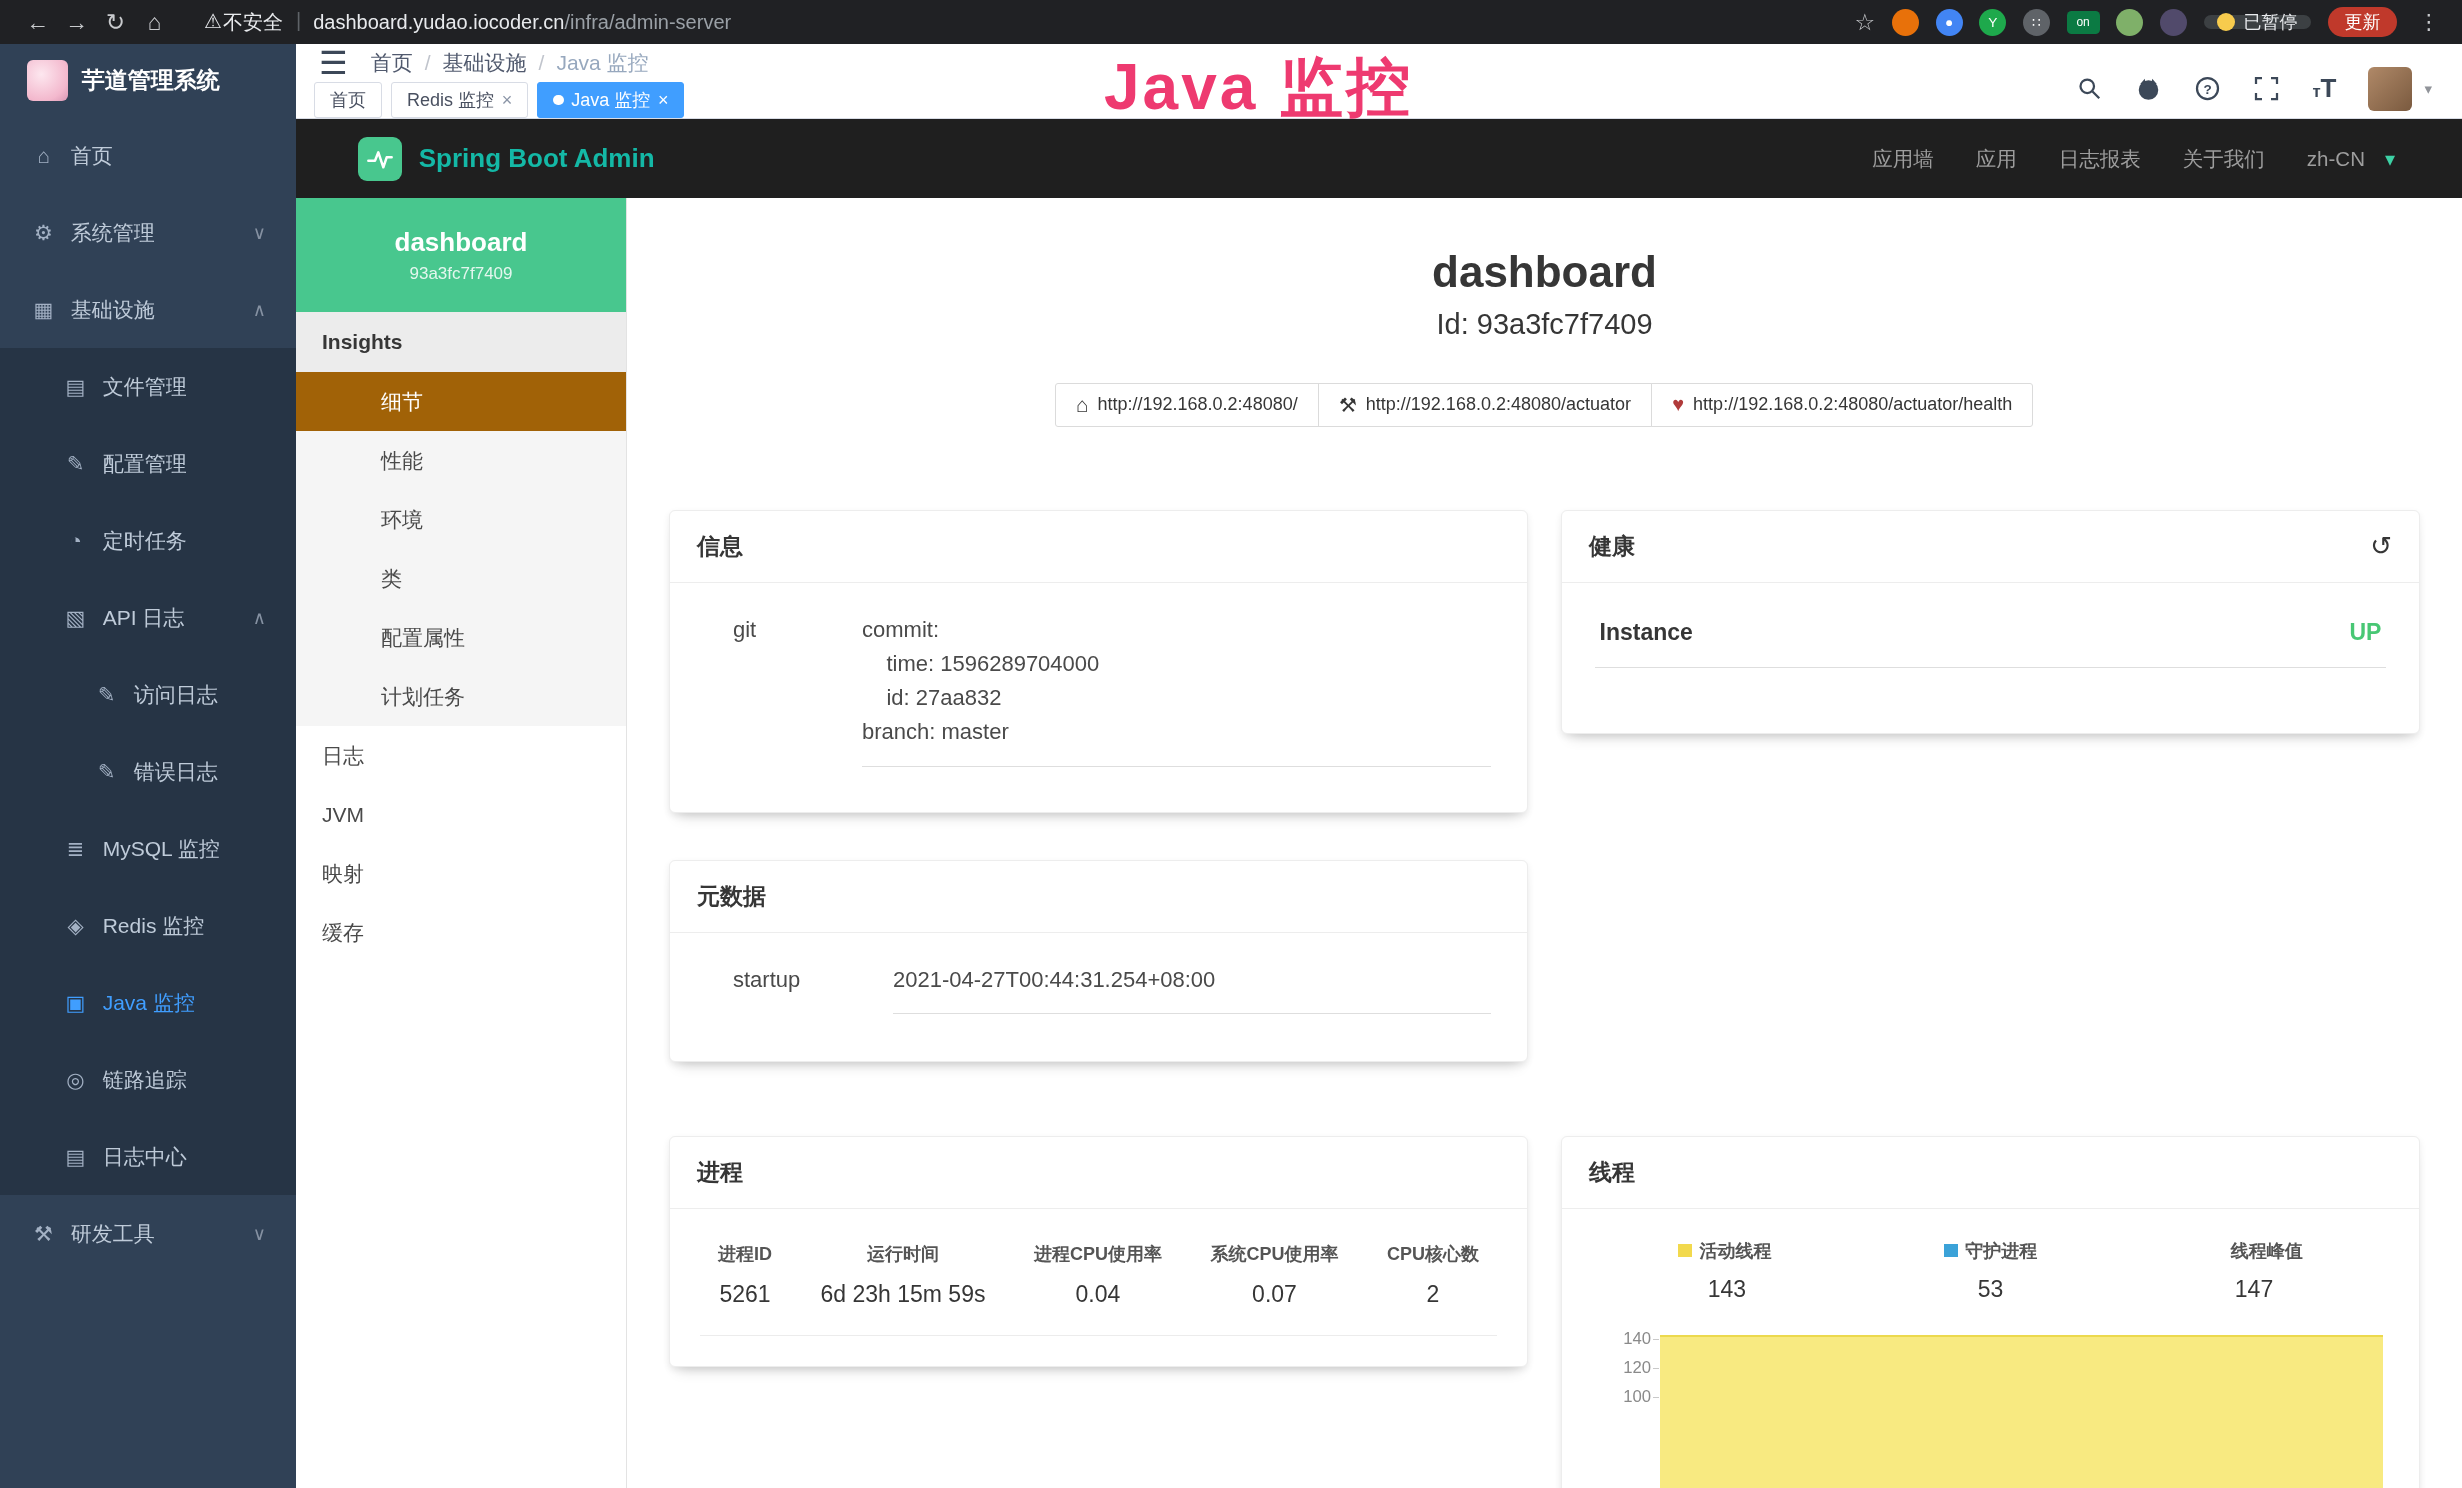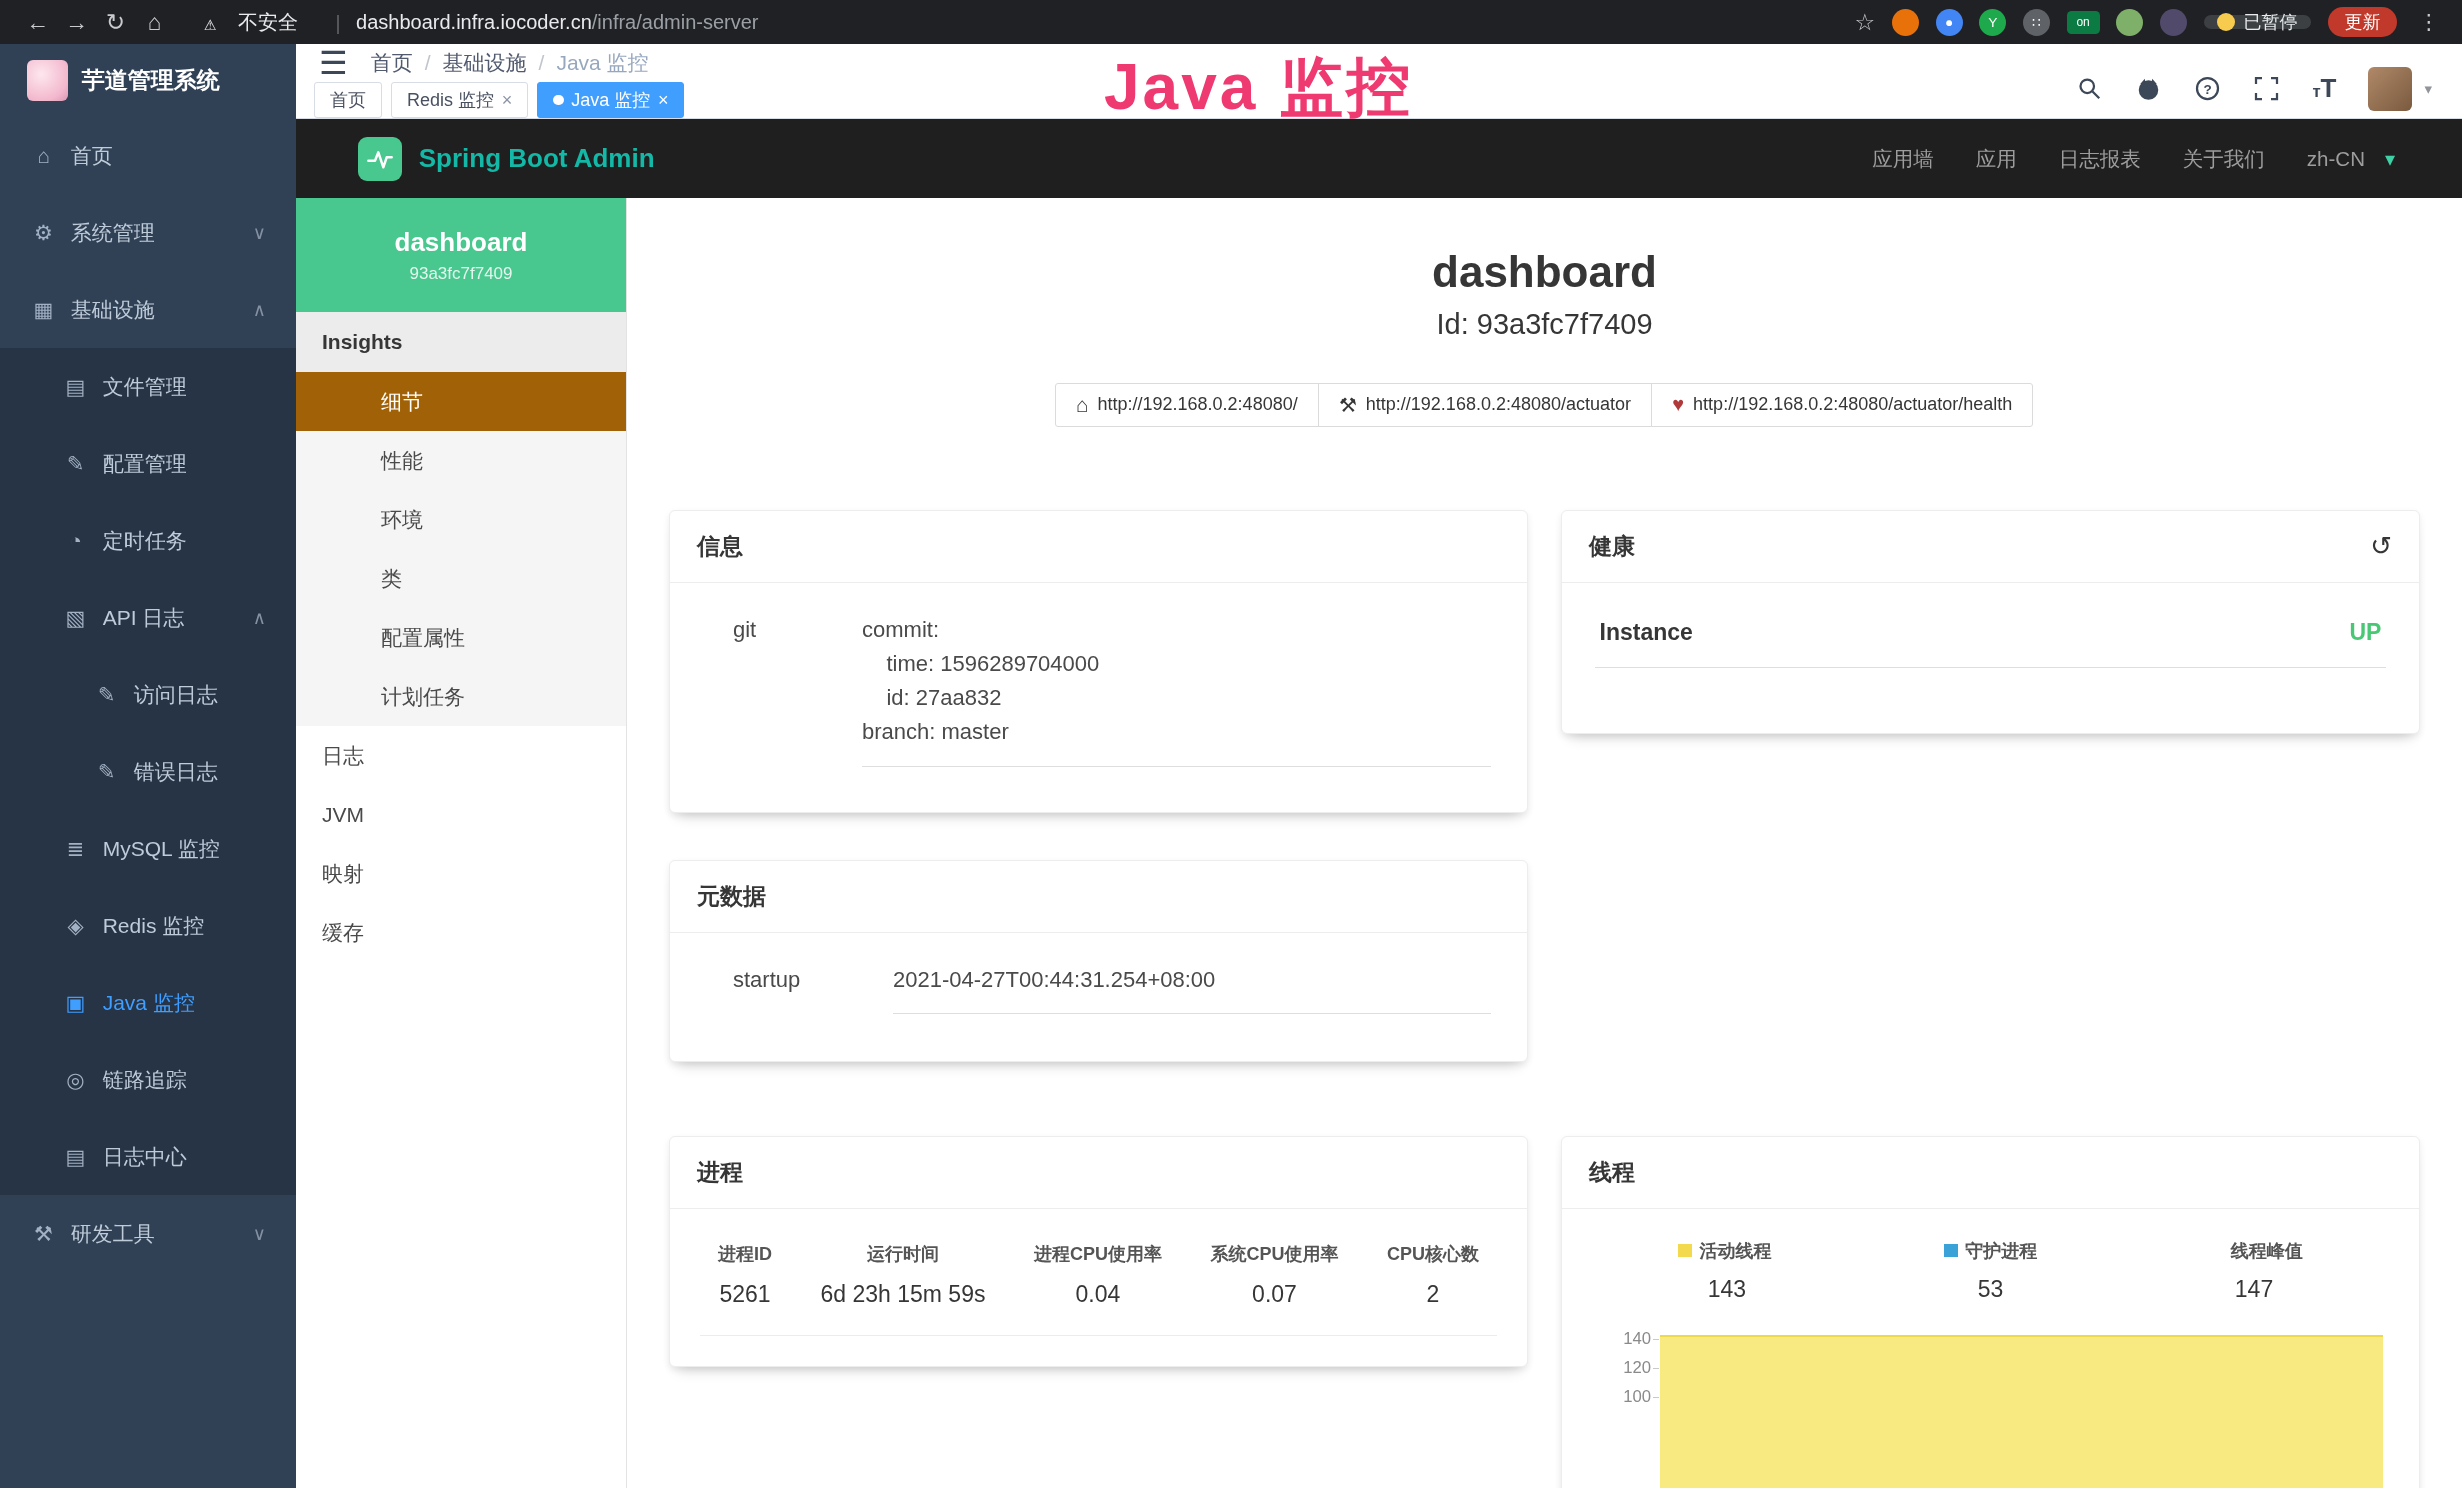"不安全" .sec-chip { align-items: flex-end -> flex-start; font-family: Liberation Mono, monospace -> none; gap: 22px -> 1px }
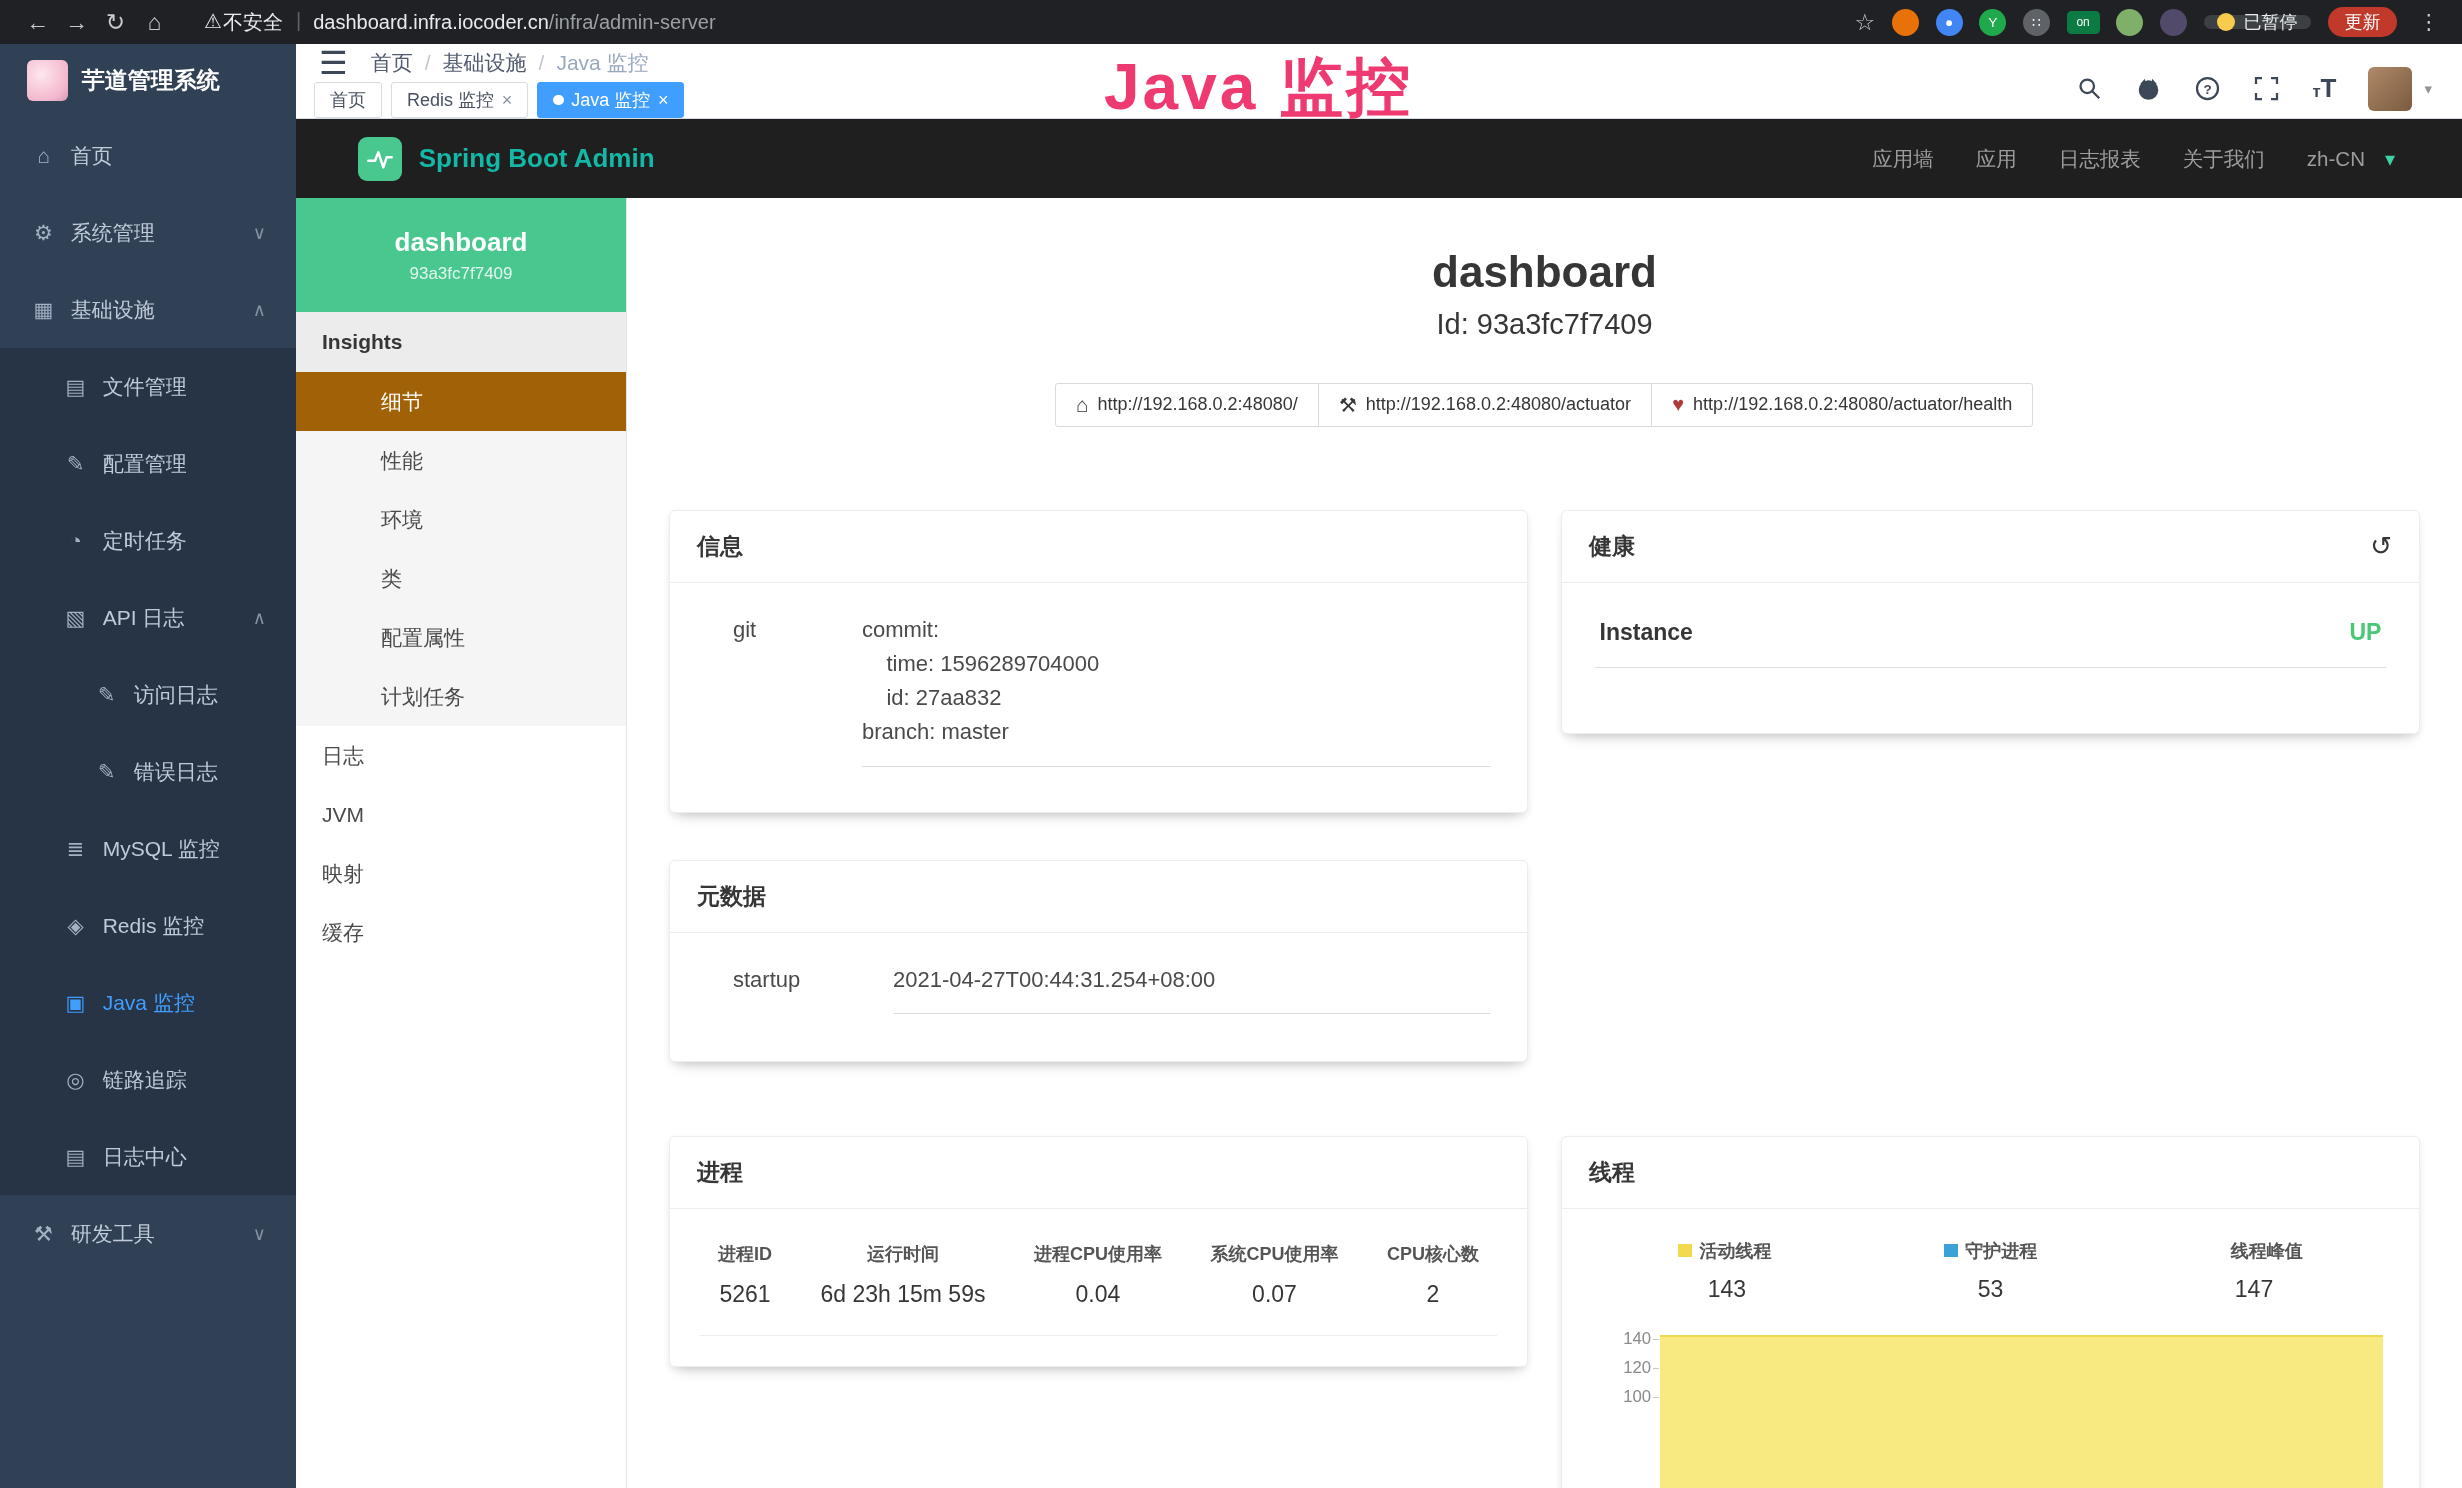"dashboard.infra.iocoder.cn" span.url-host { text: dashboard.infra.iocoder.cn -> dashboard.yudao.iocoder.cn }
